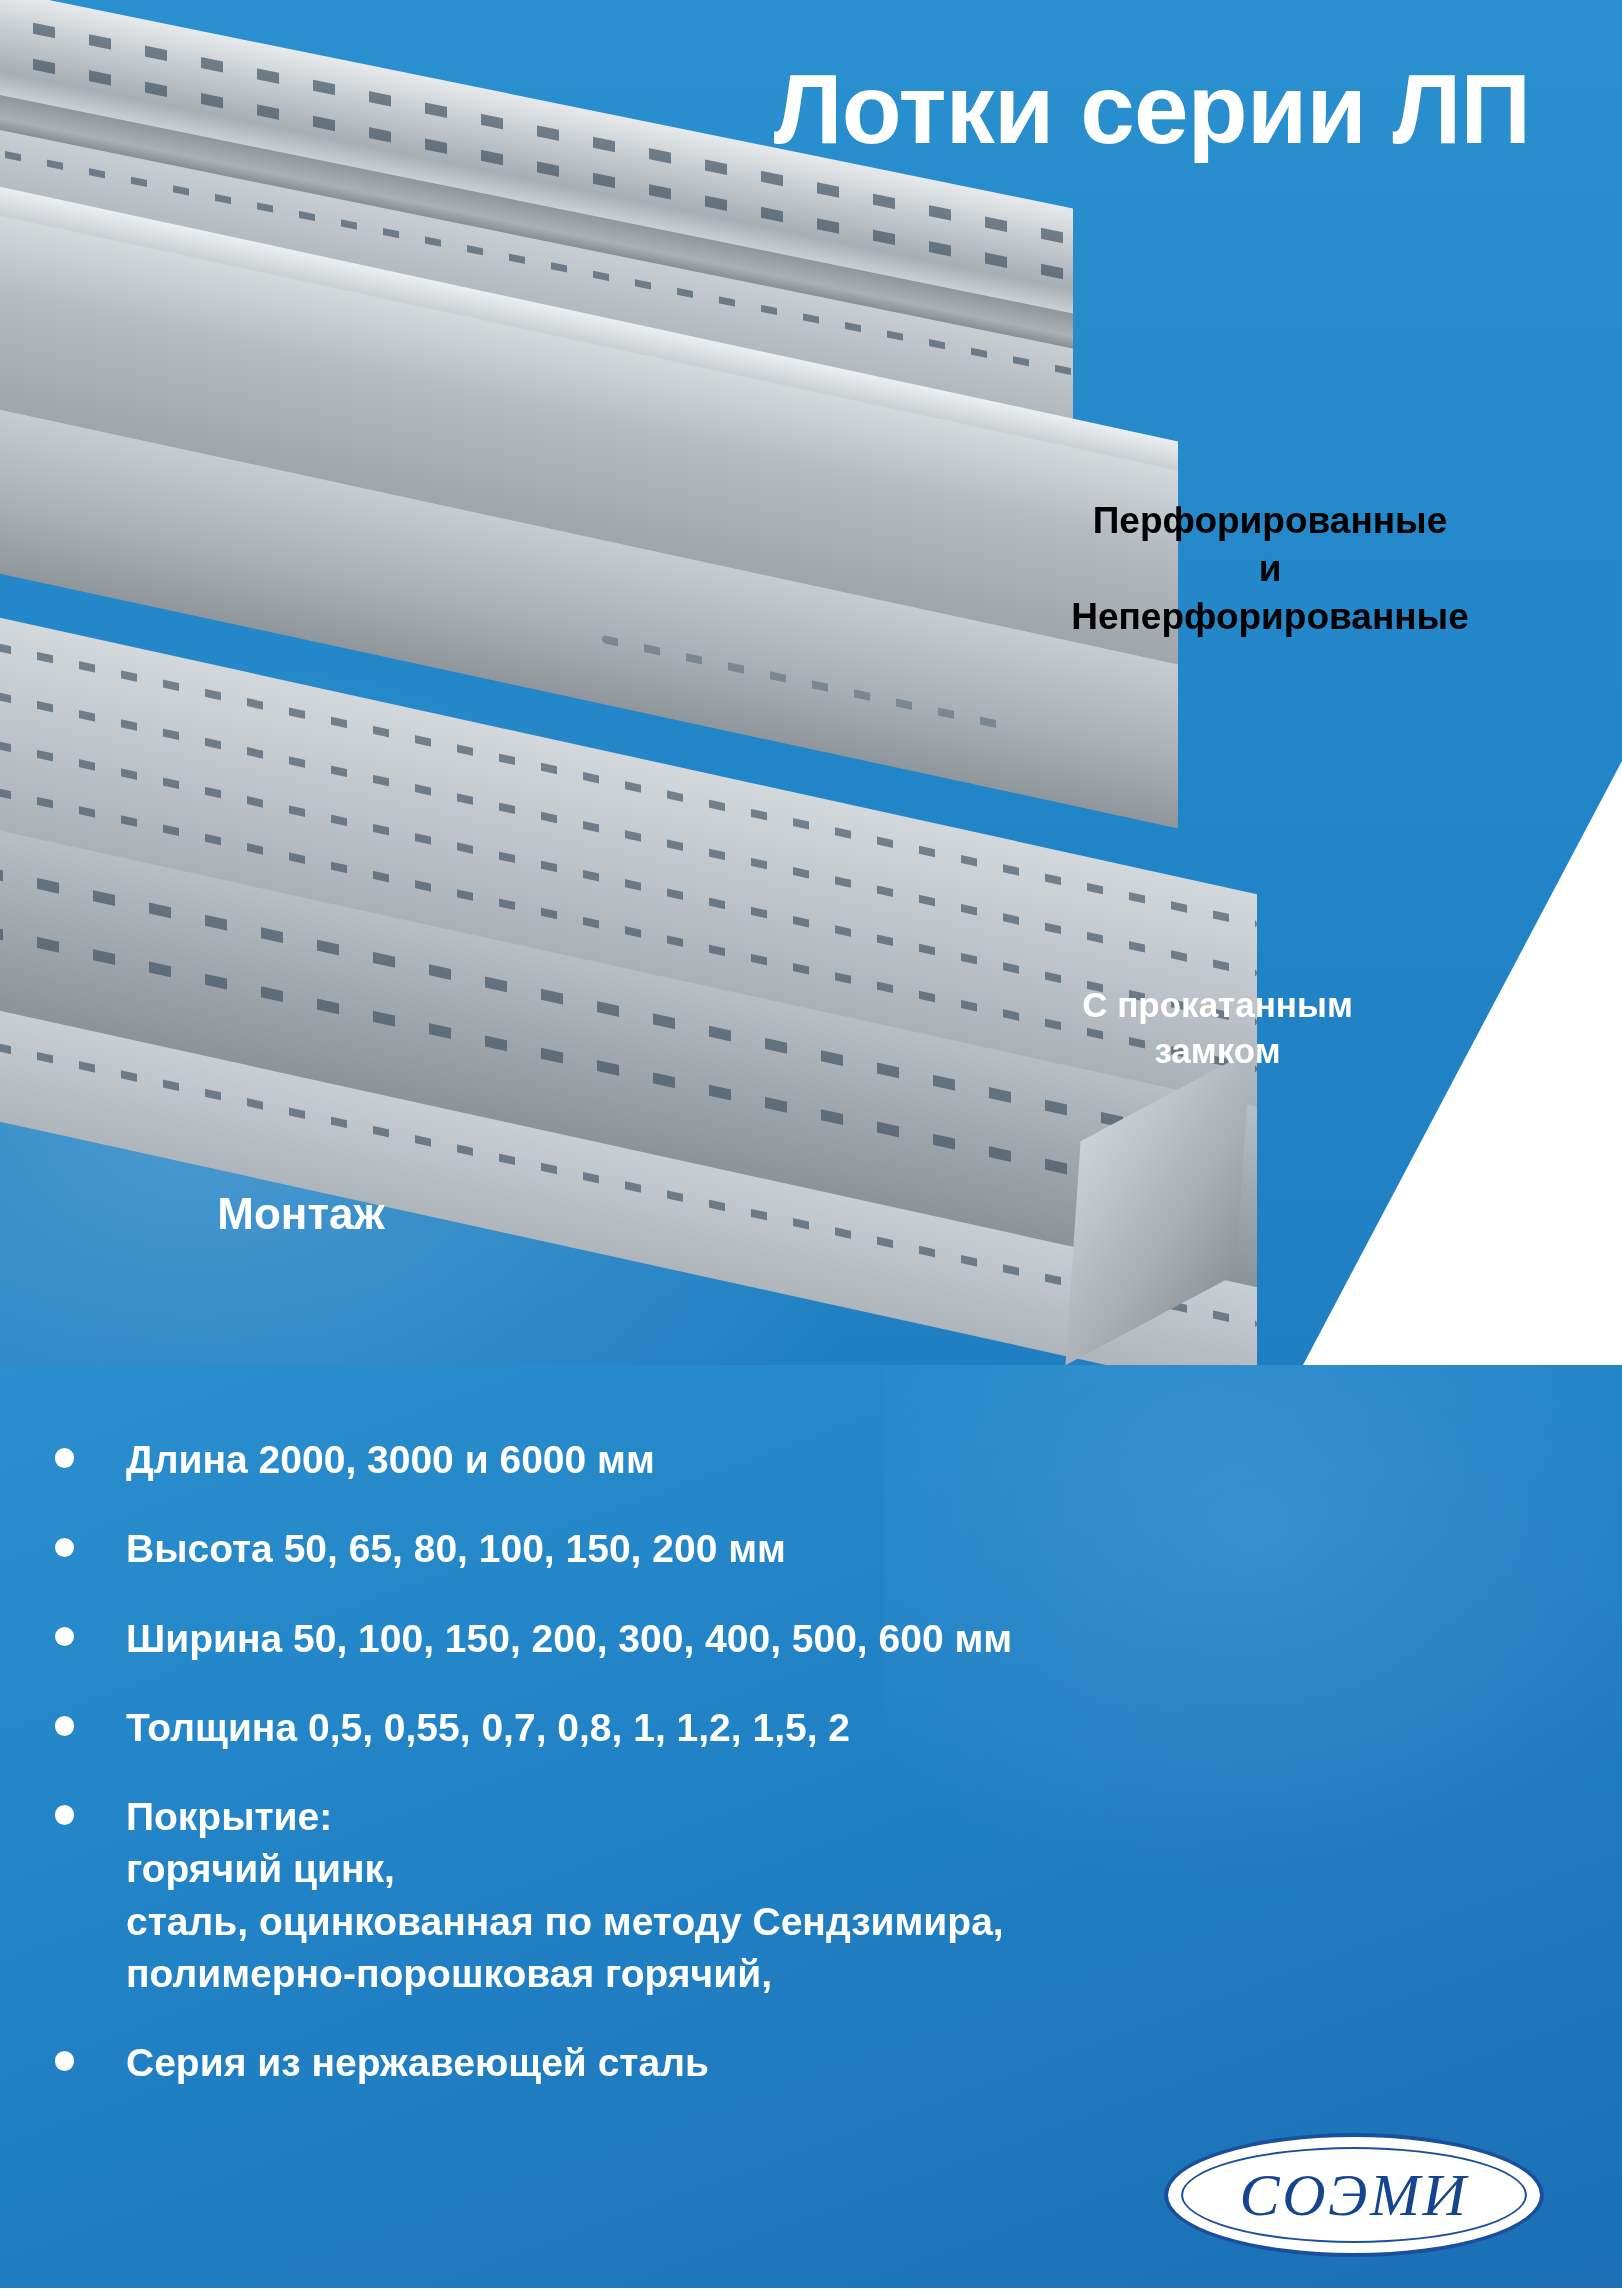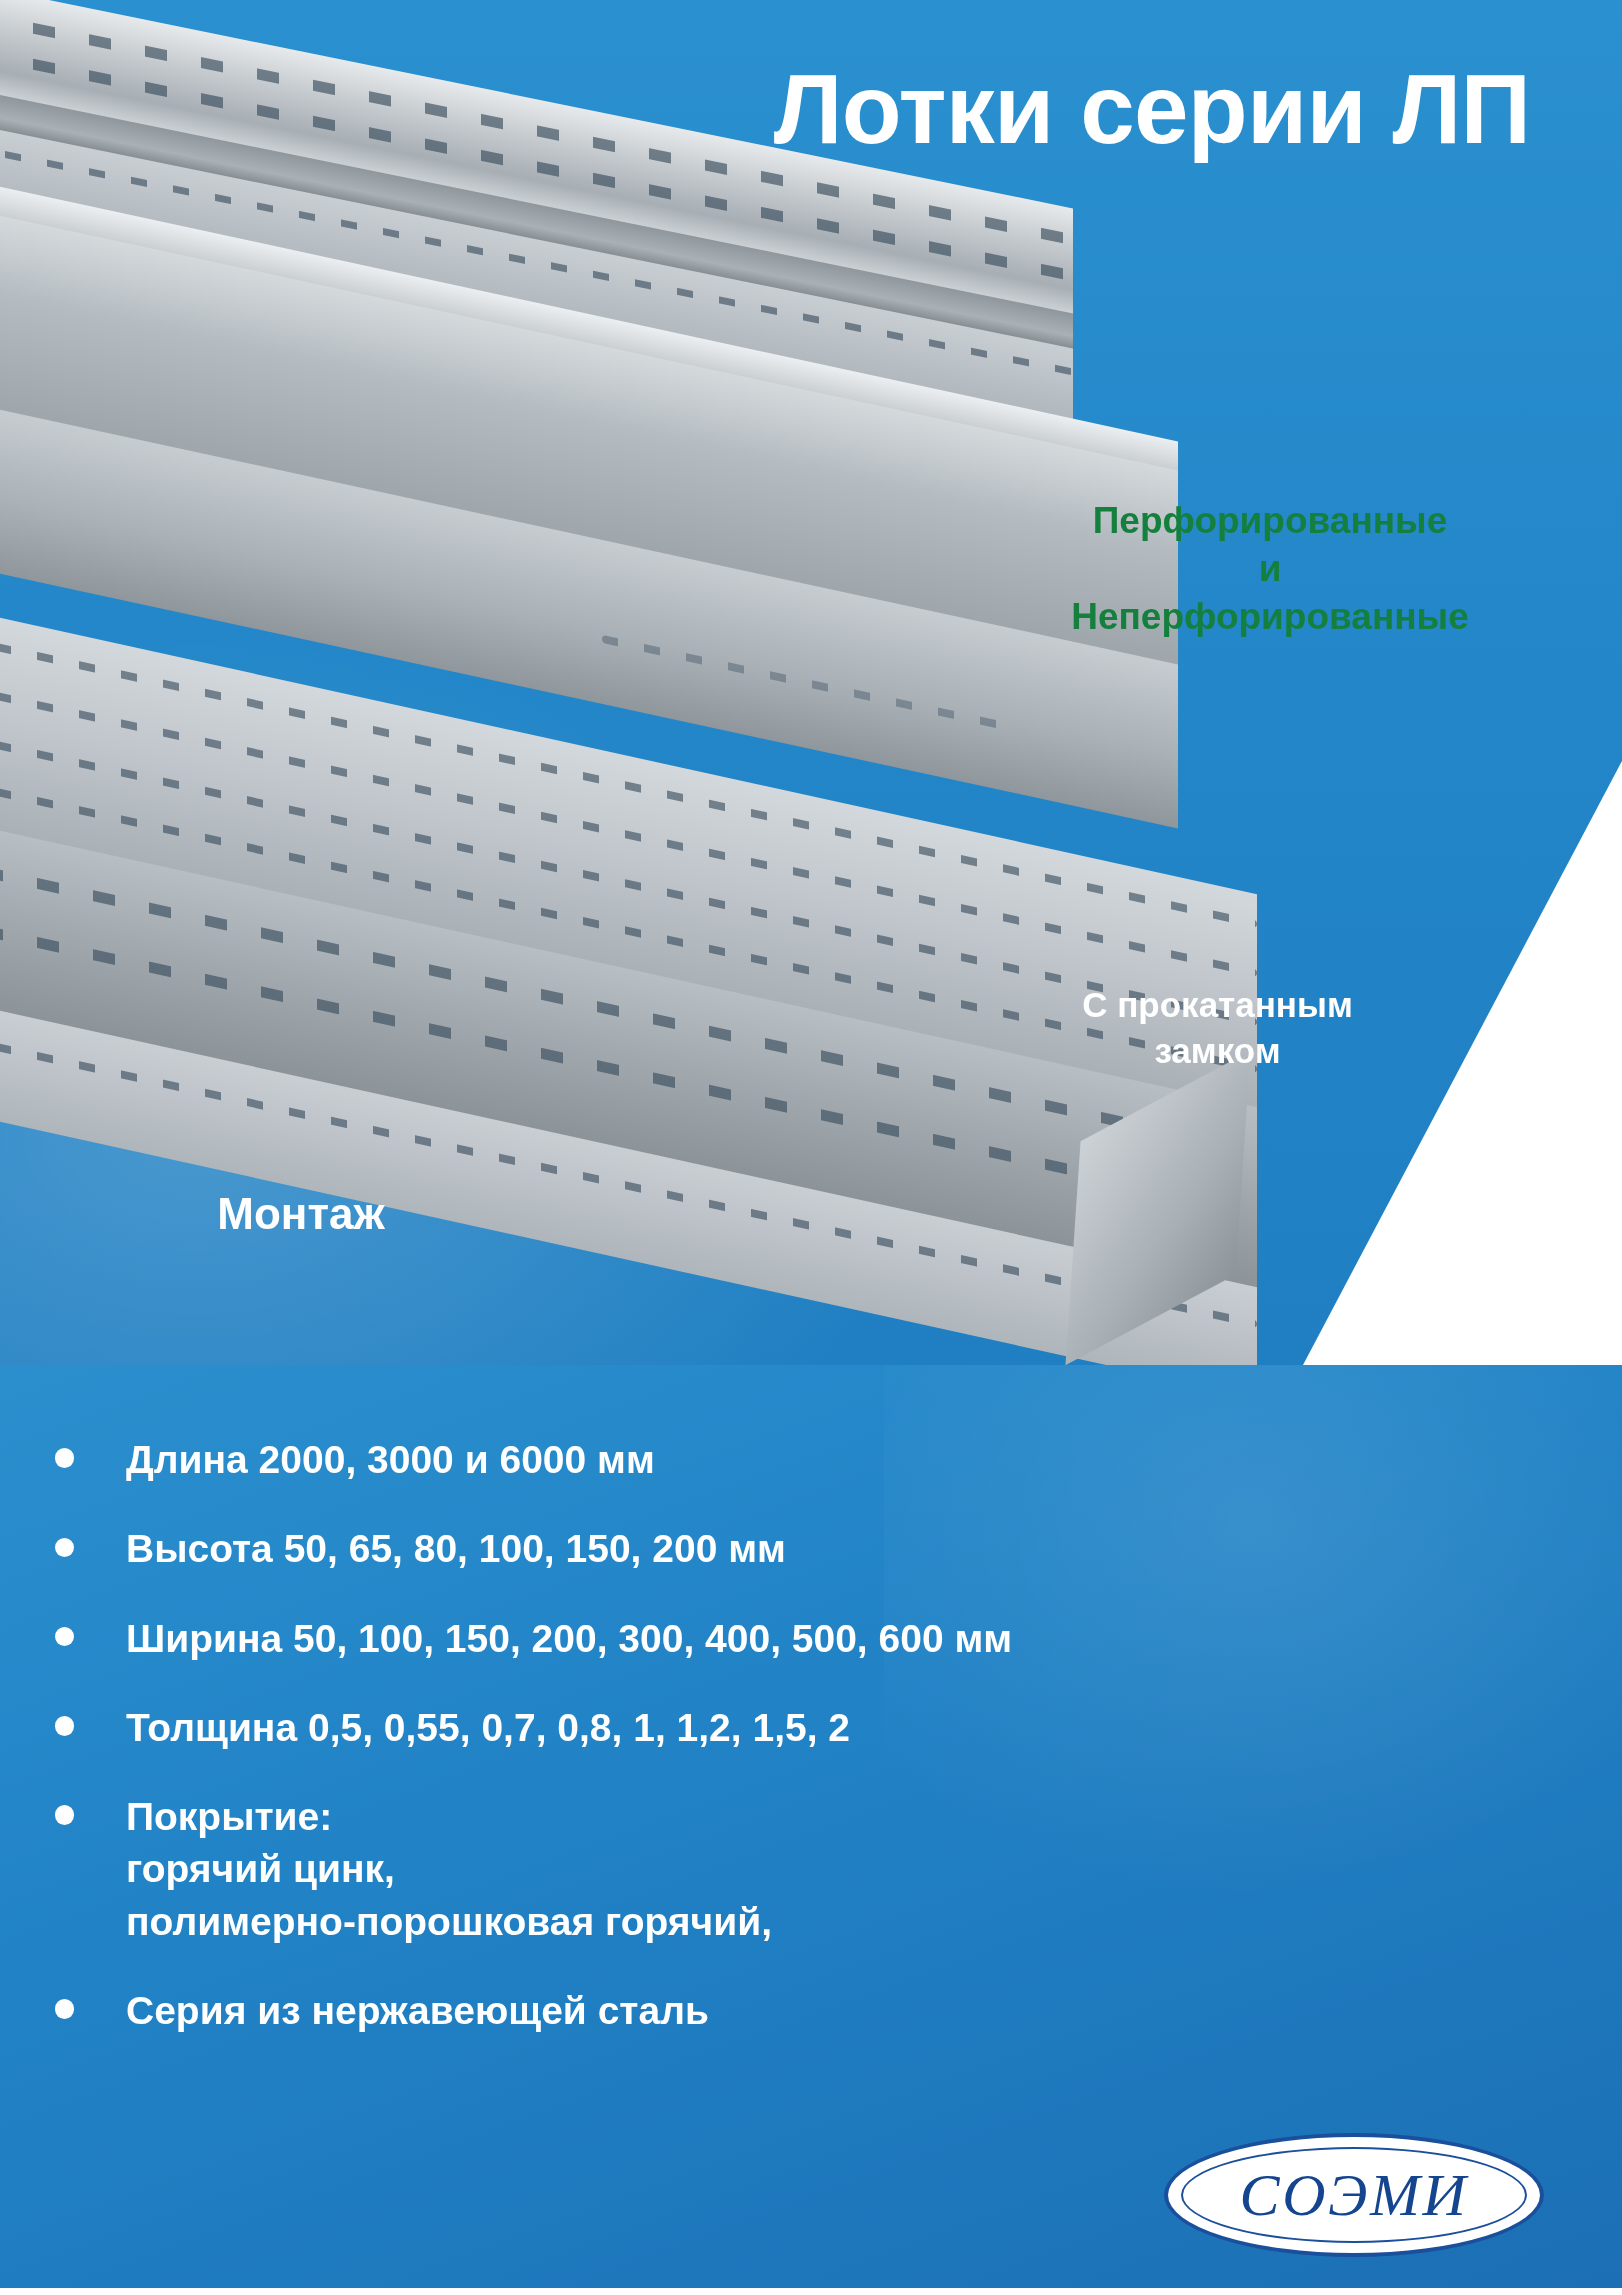"Перфорированные" .label-perf { color: #15803d -> #000000 }
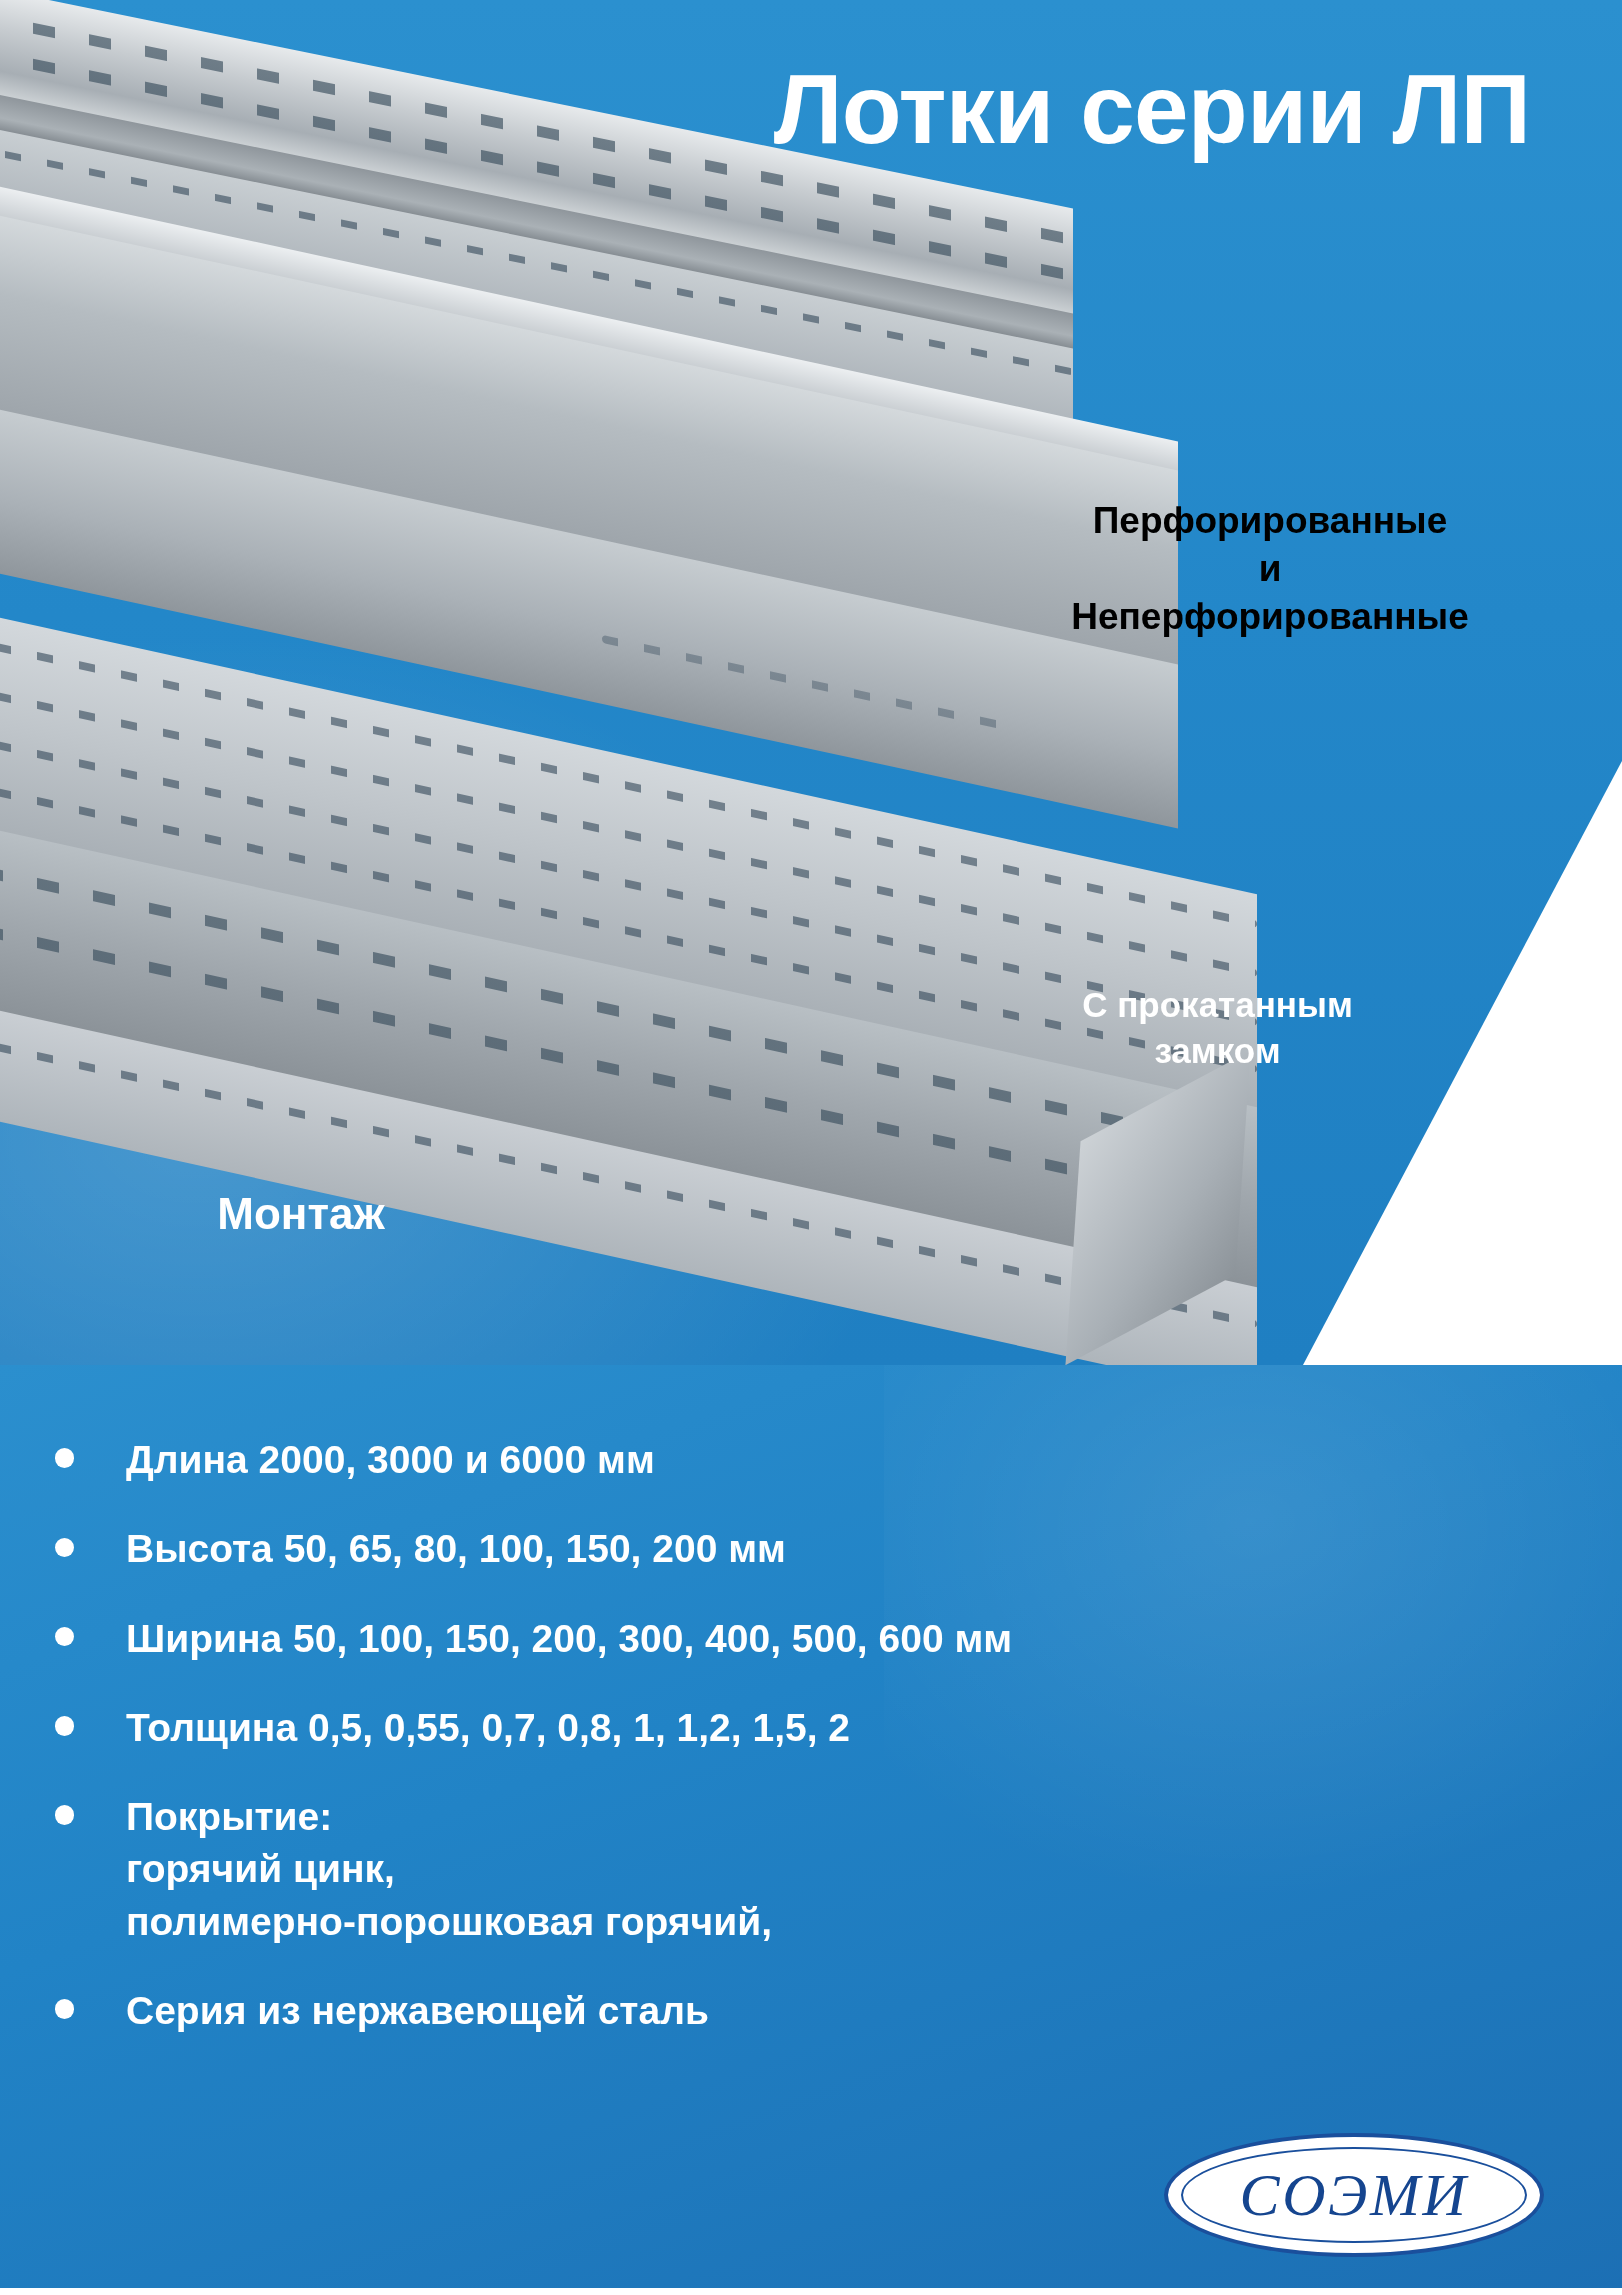"сталь, оцинкованная по методу" span.line { html: none -> <span>сталь, оцинкованная по методу Сендзимира,</span> }
